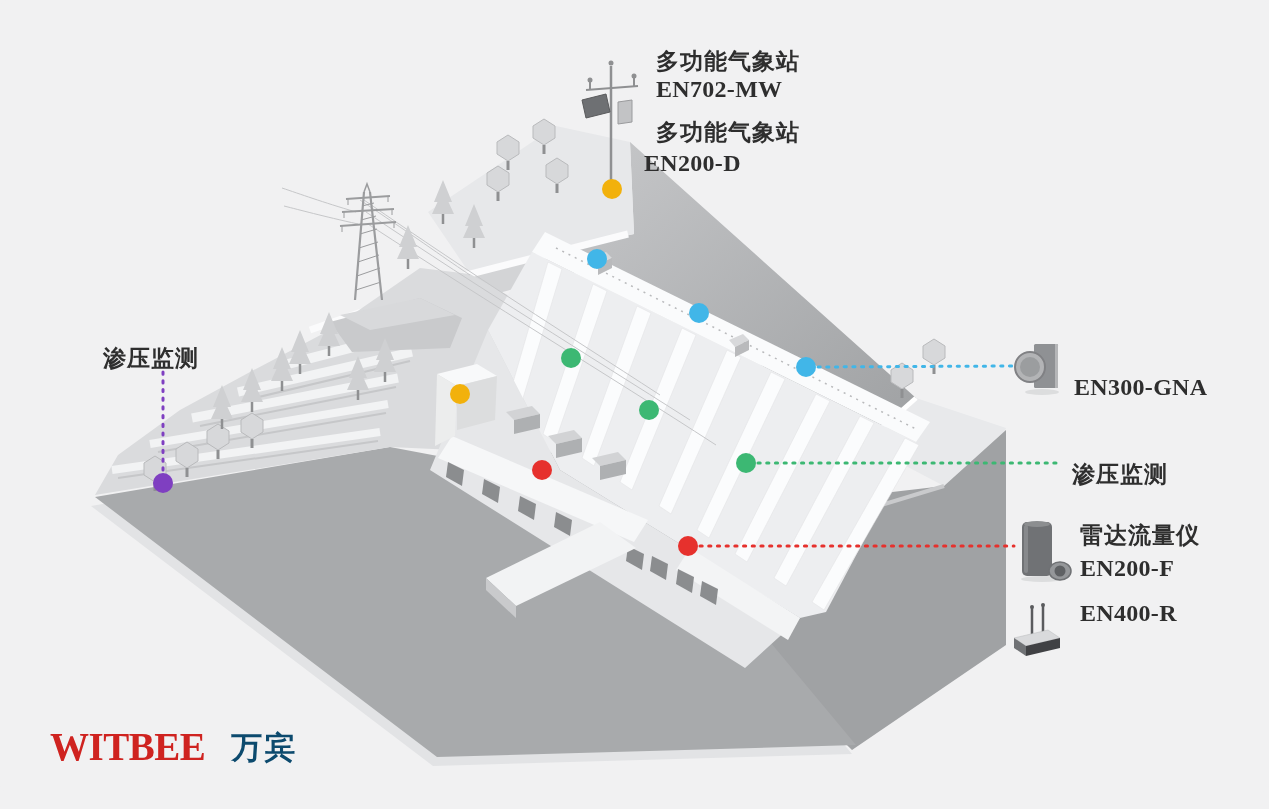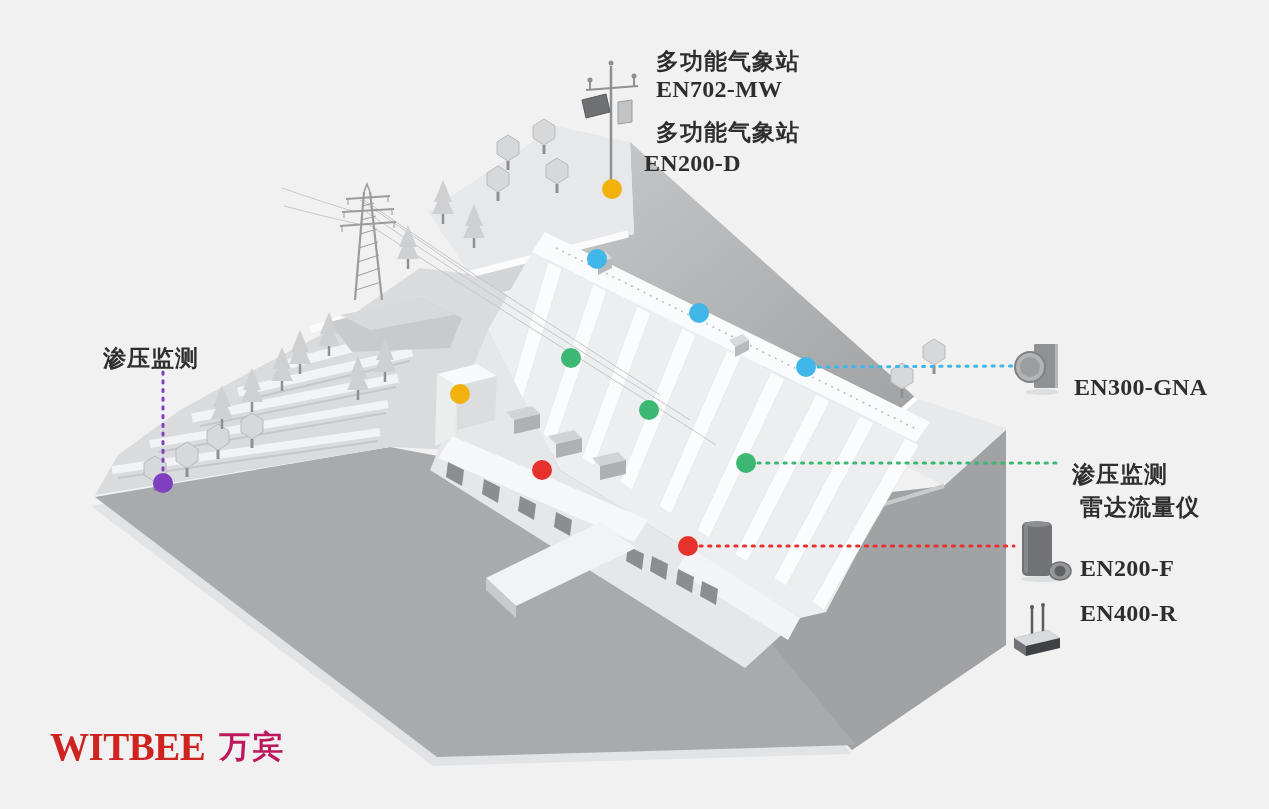"雷达流量仪" div.lbl { top: 492px -> 520px }
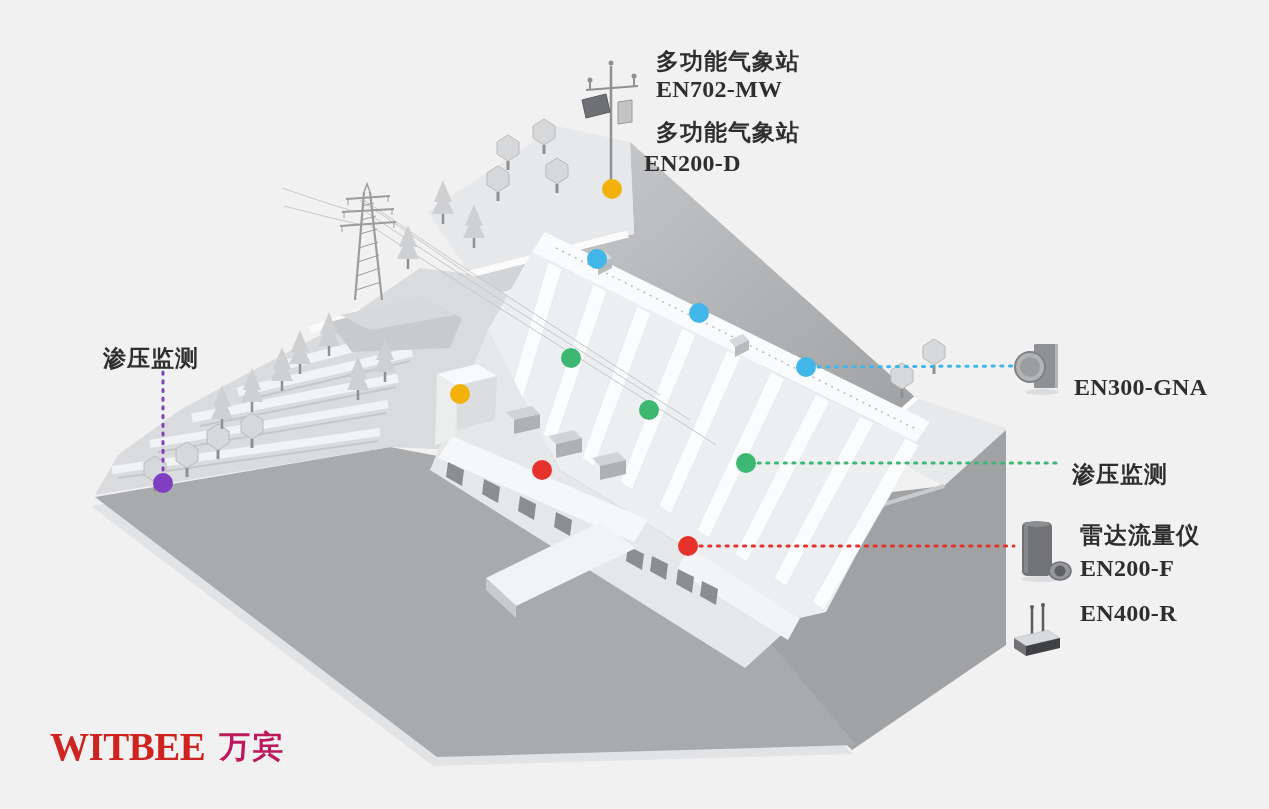"WITBEE" .logo { align-items: center -> flex-end; gap: 14px -> 26px }
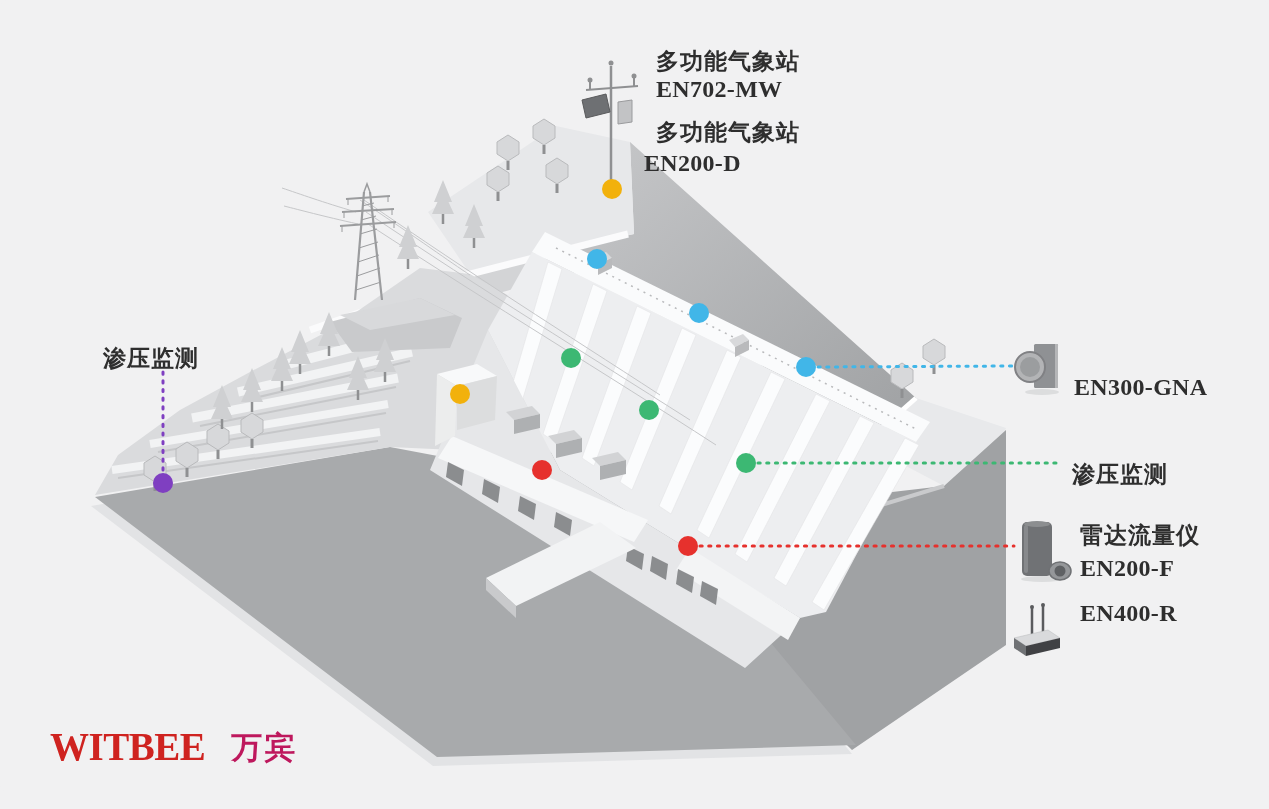"万宾" .logo-cn { color: #be185d -> #0c4a6e }
